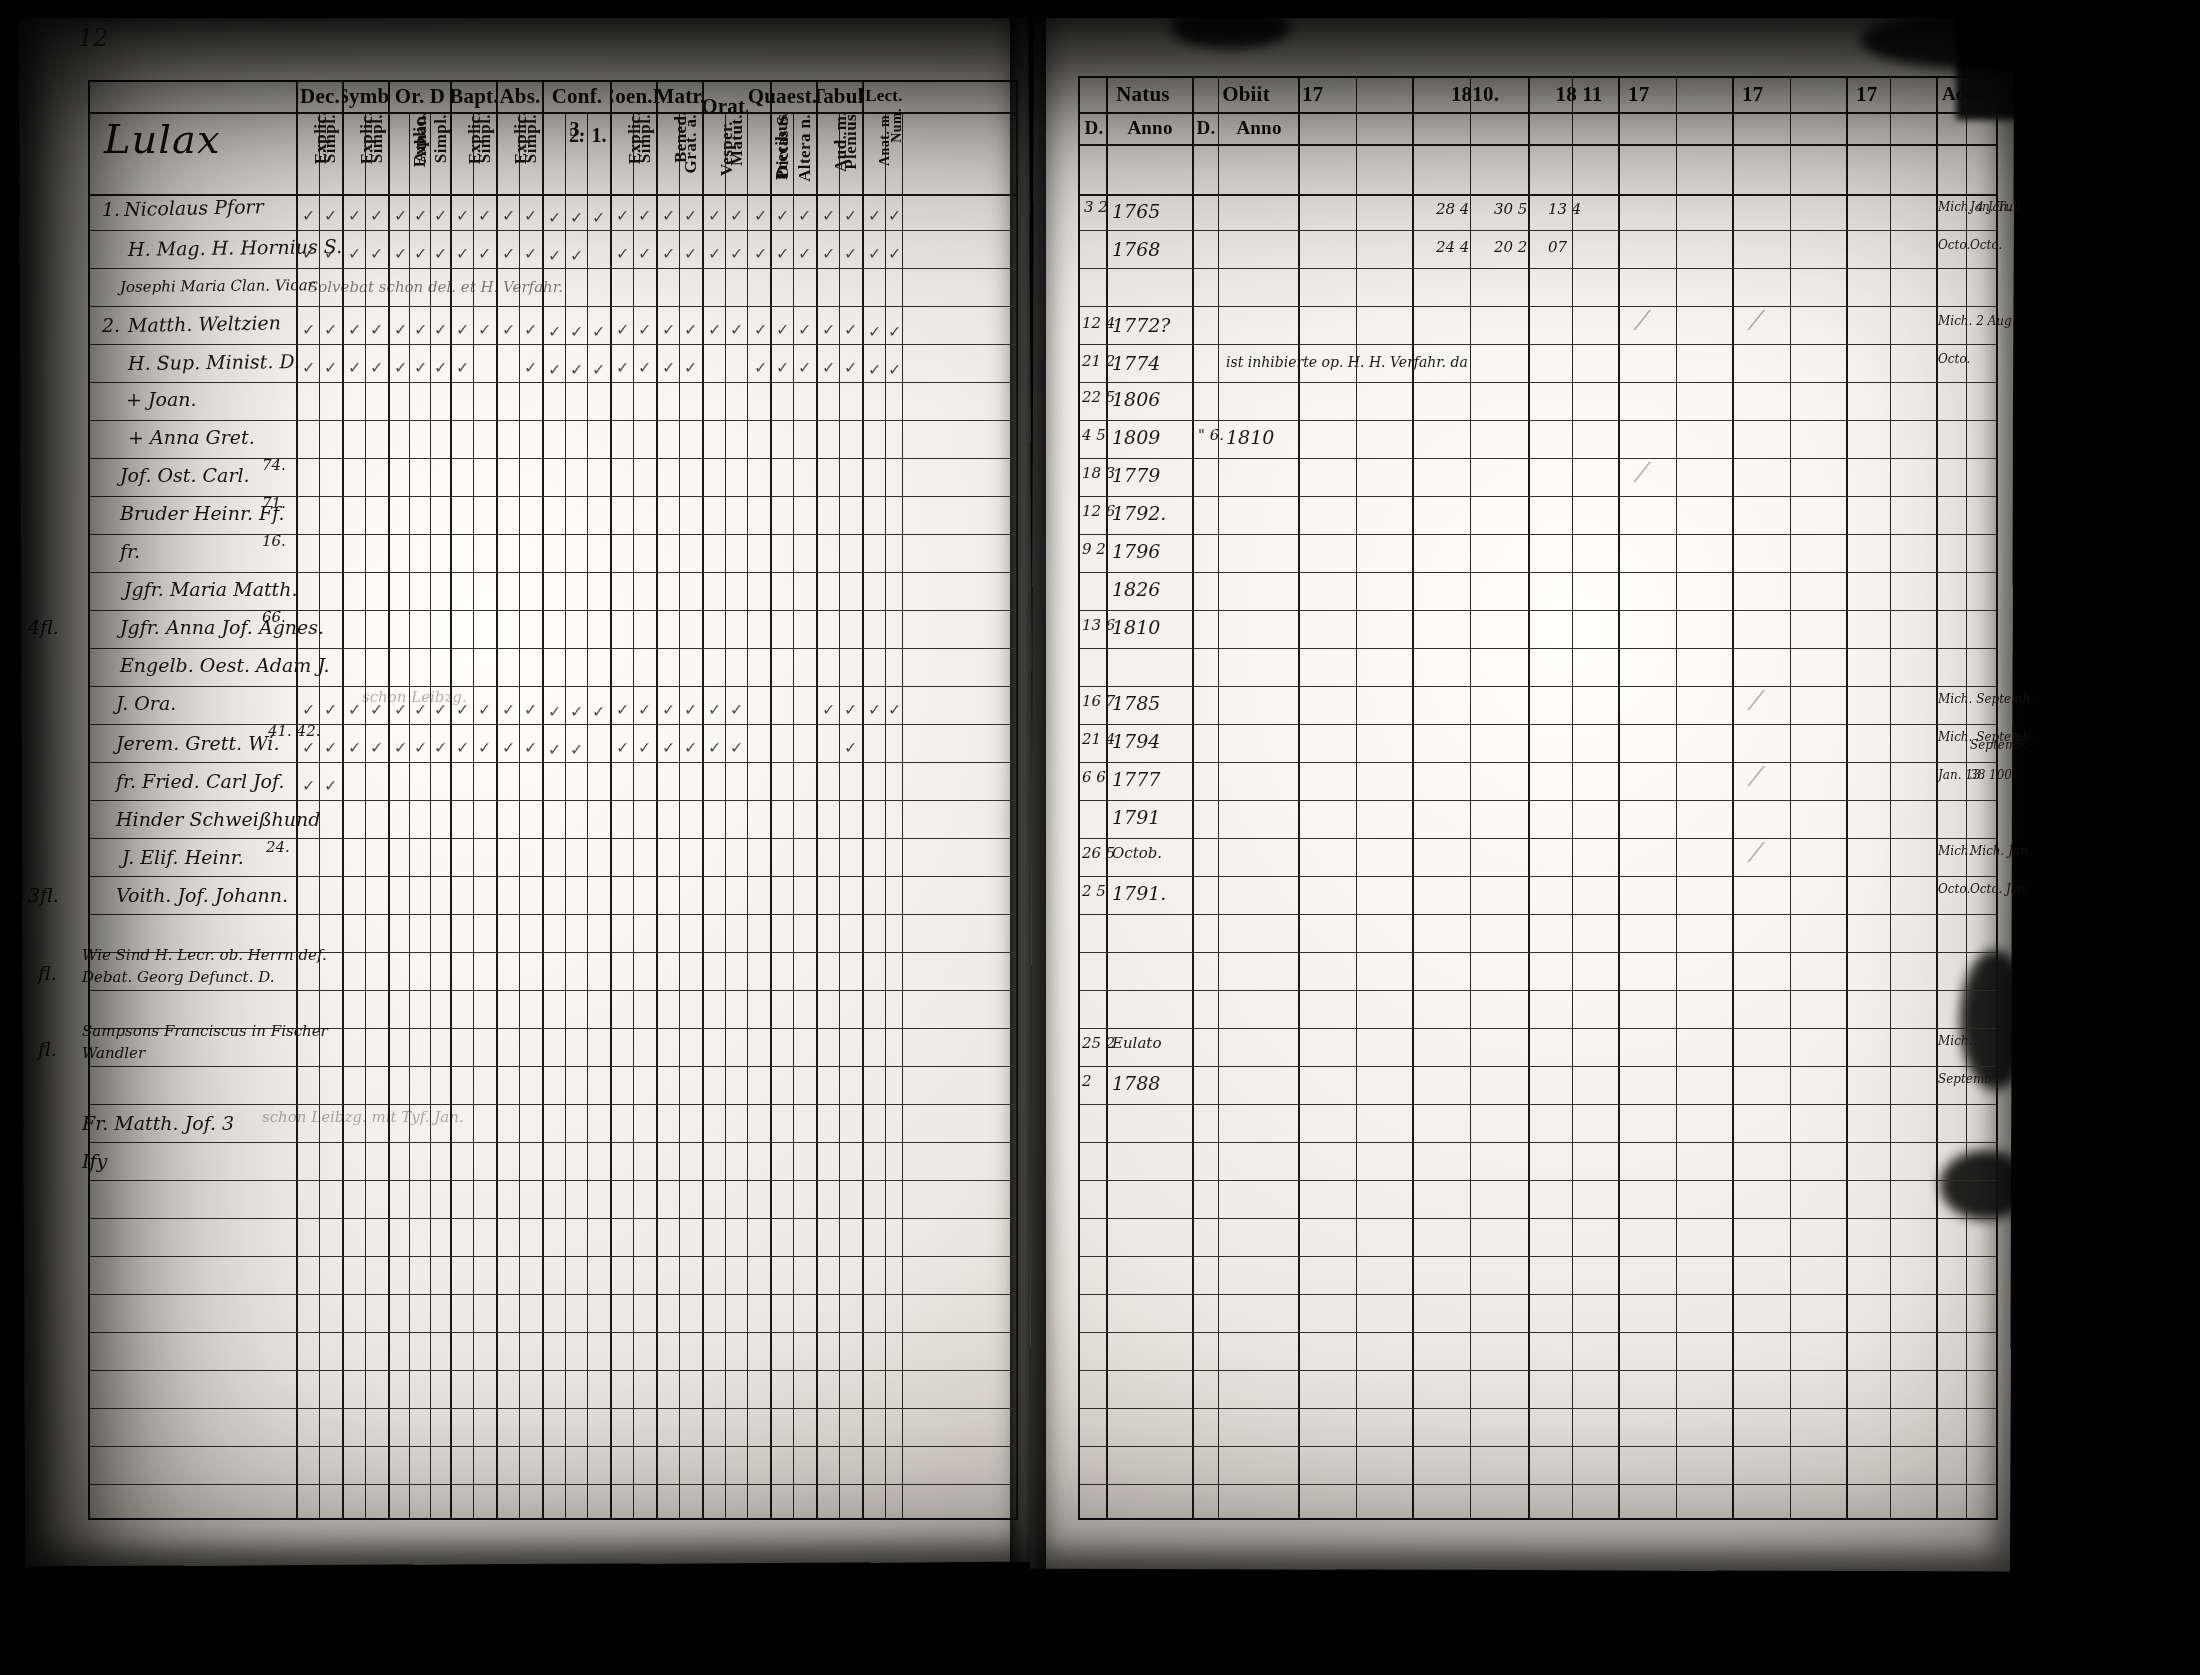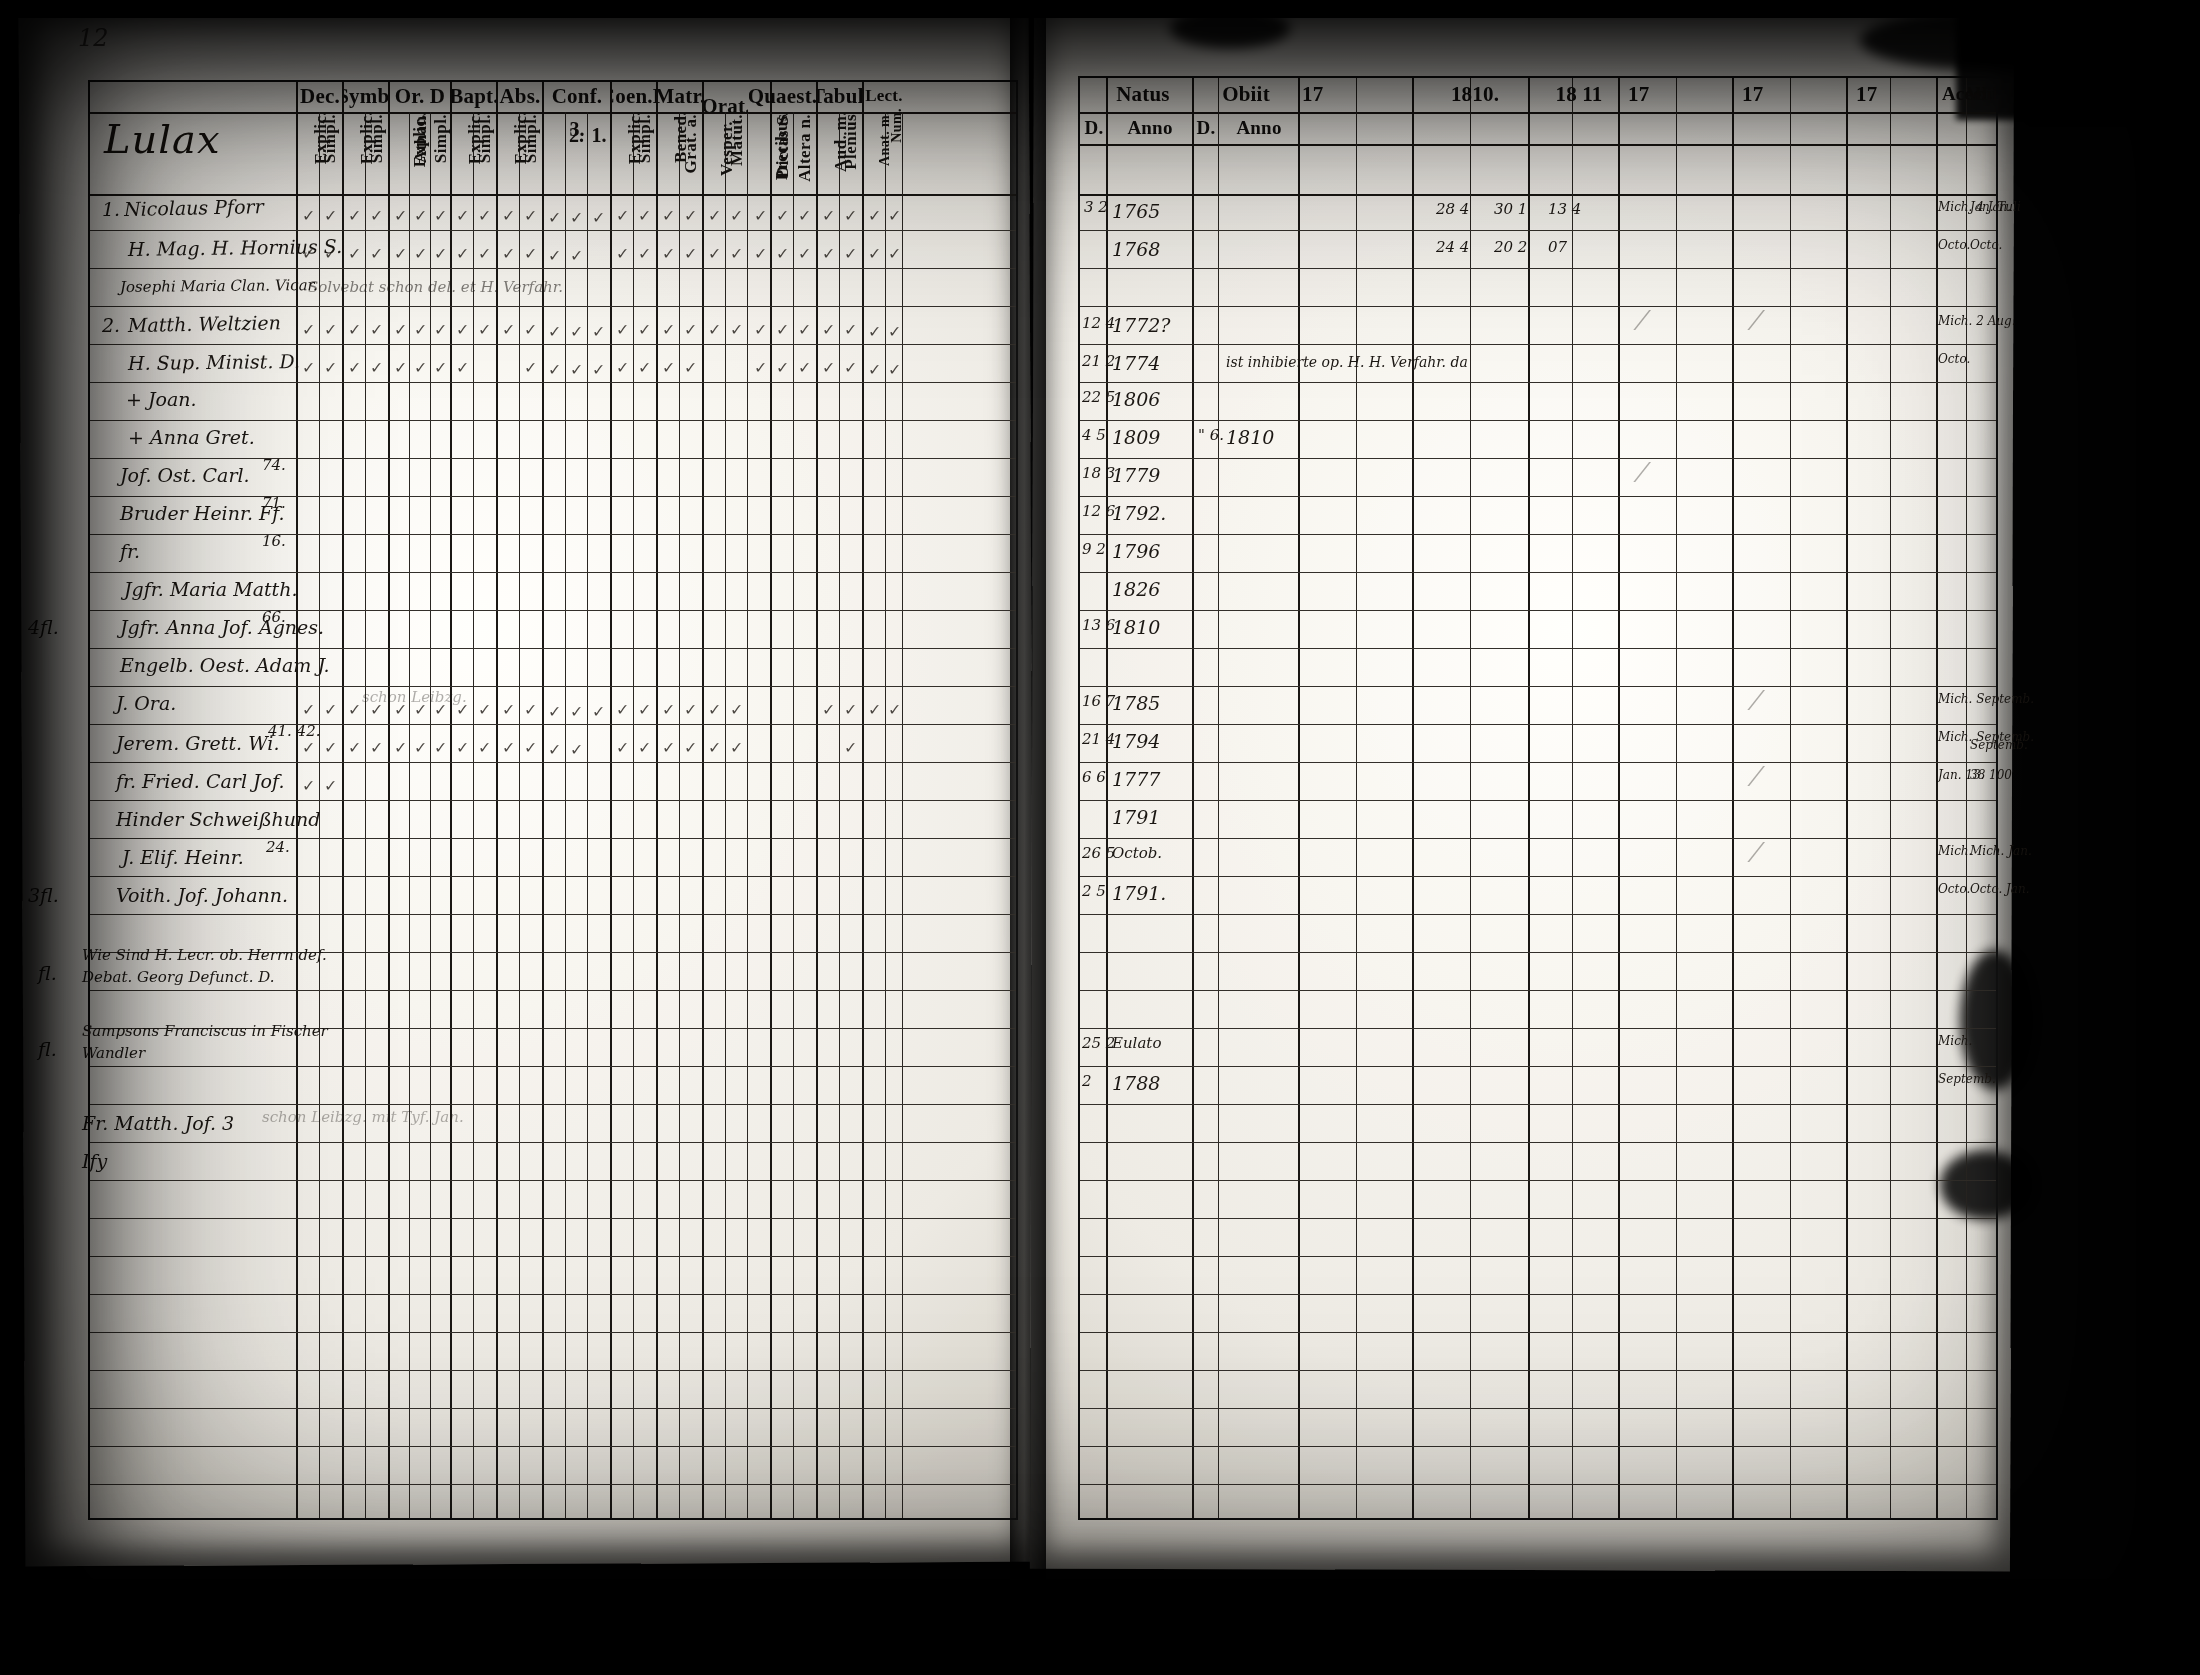"30 1" div.hand { text: 1 -> 5 }
